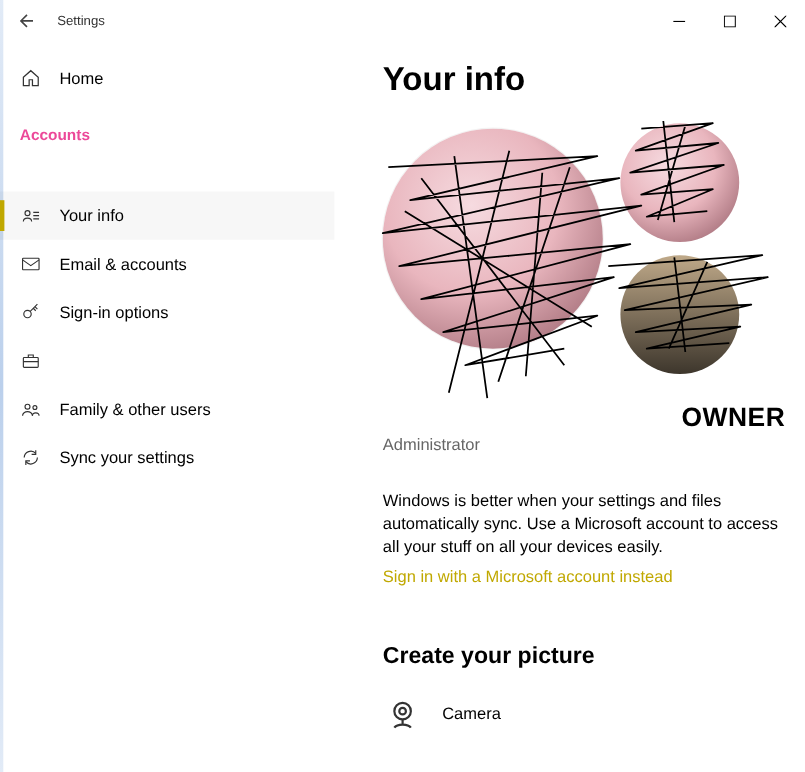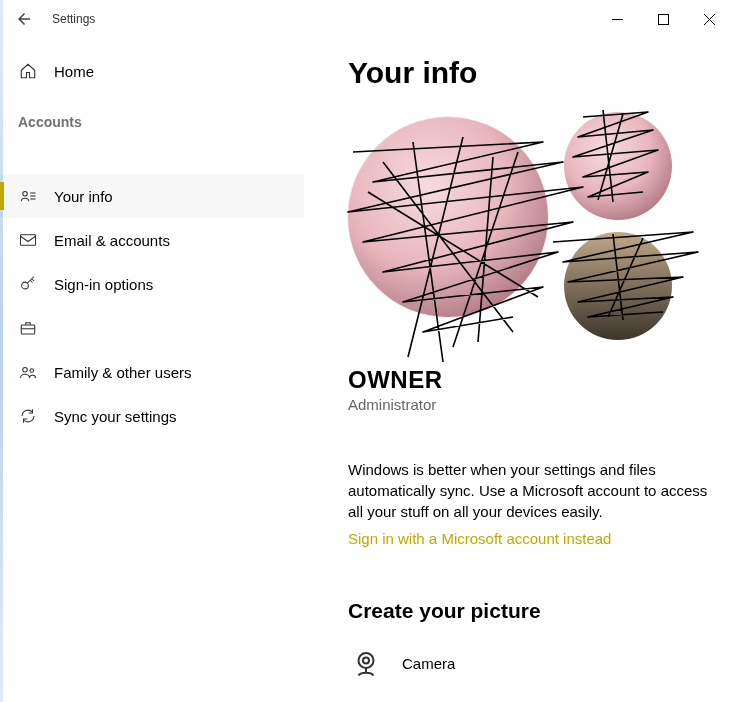"Accounts" .category-label { color: #737373 -> #ec4899 }
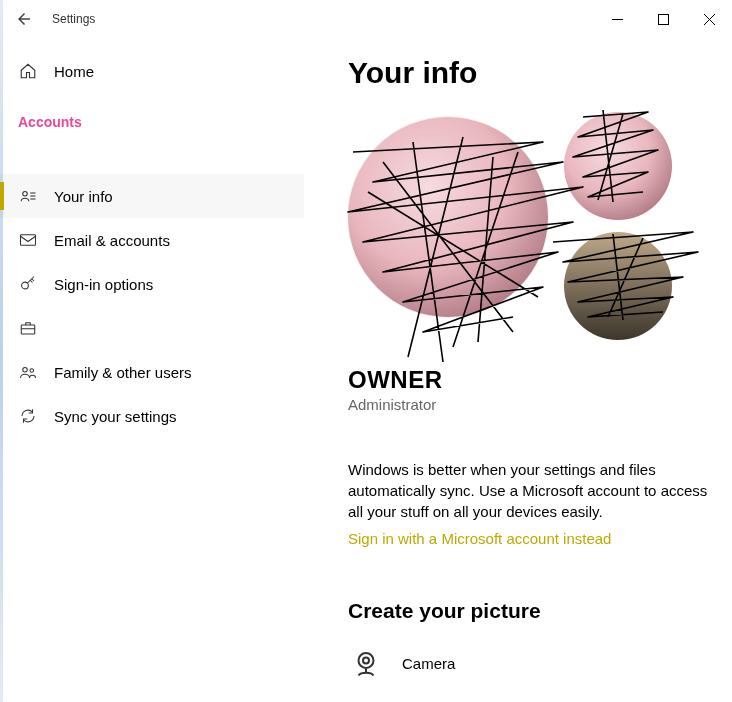"OWNER" .user-name { text-align: none -> right }
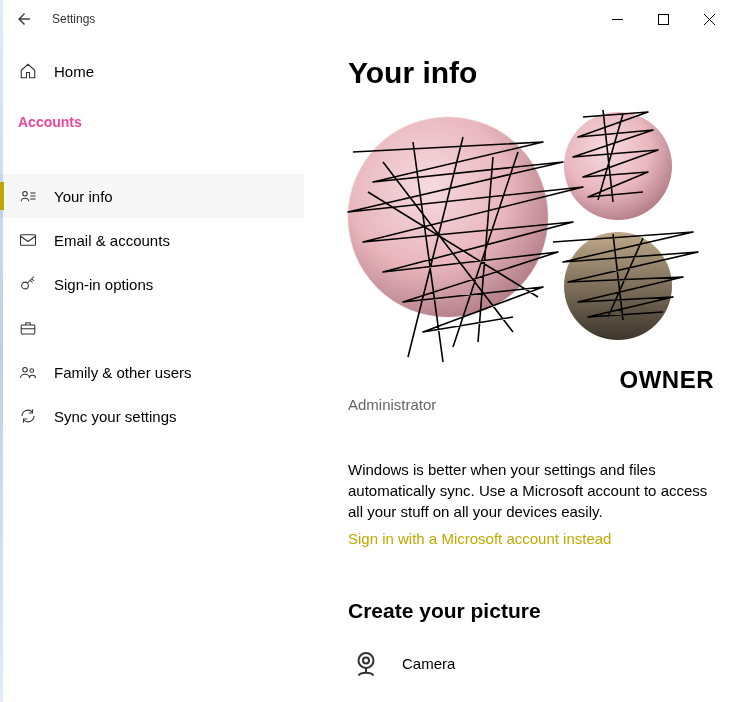"Windows is better when your" .sync-msg { margin-top: 46px -> 32px }
